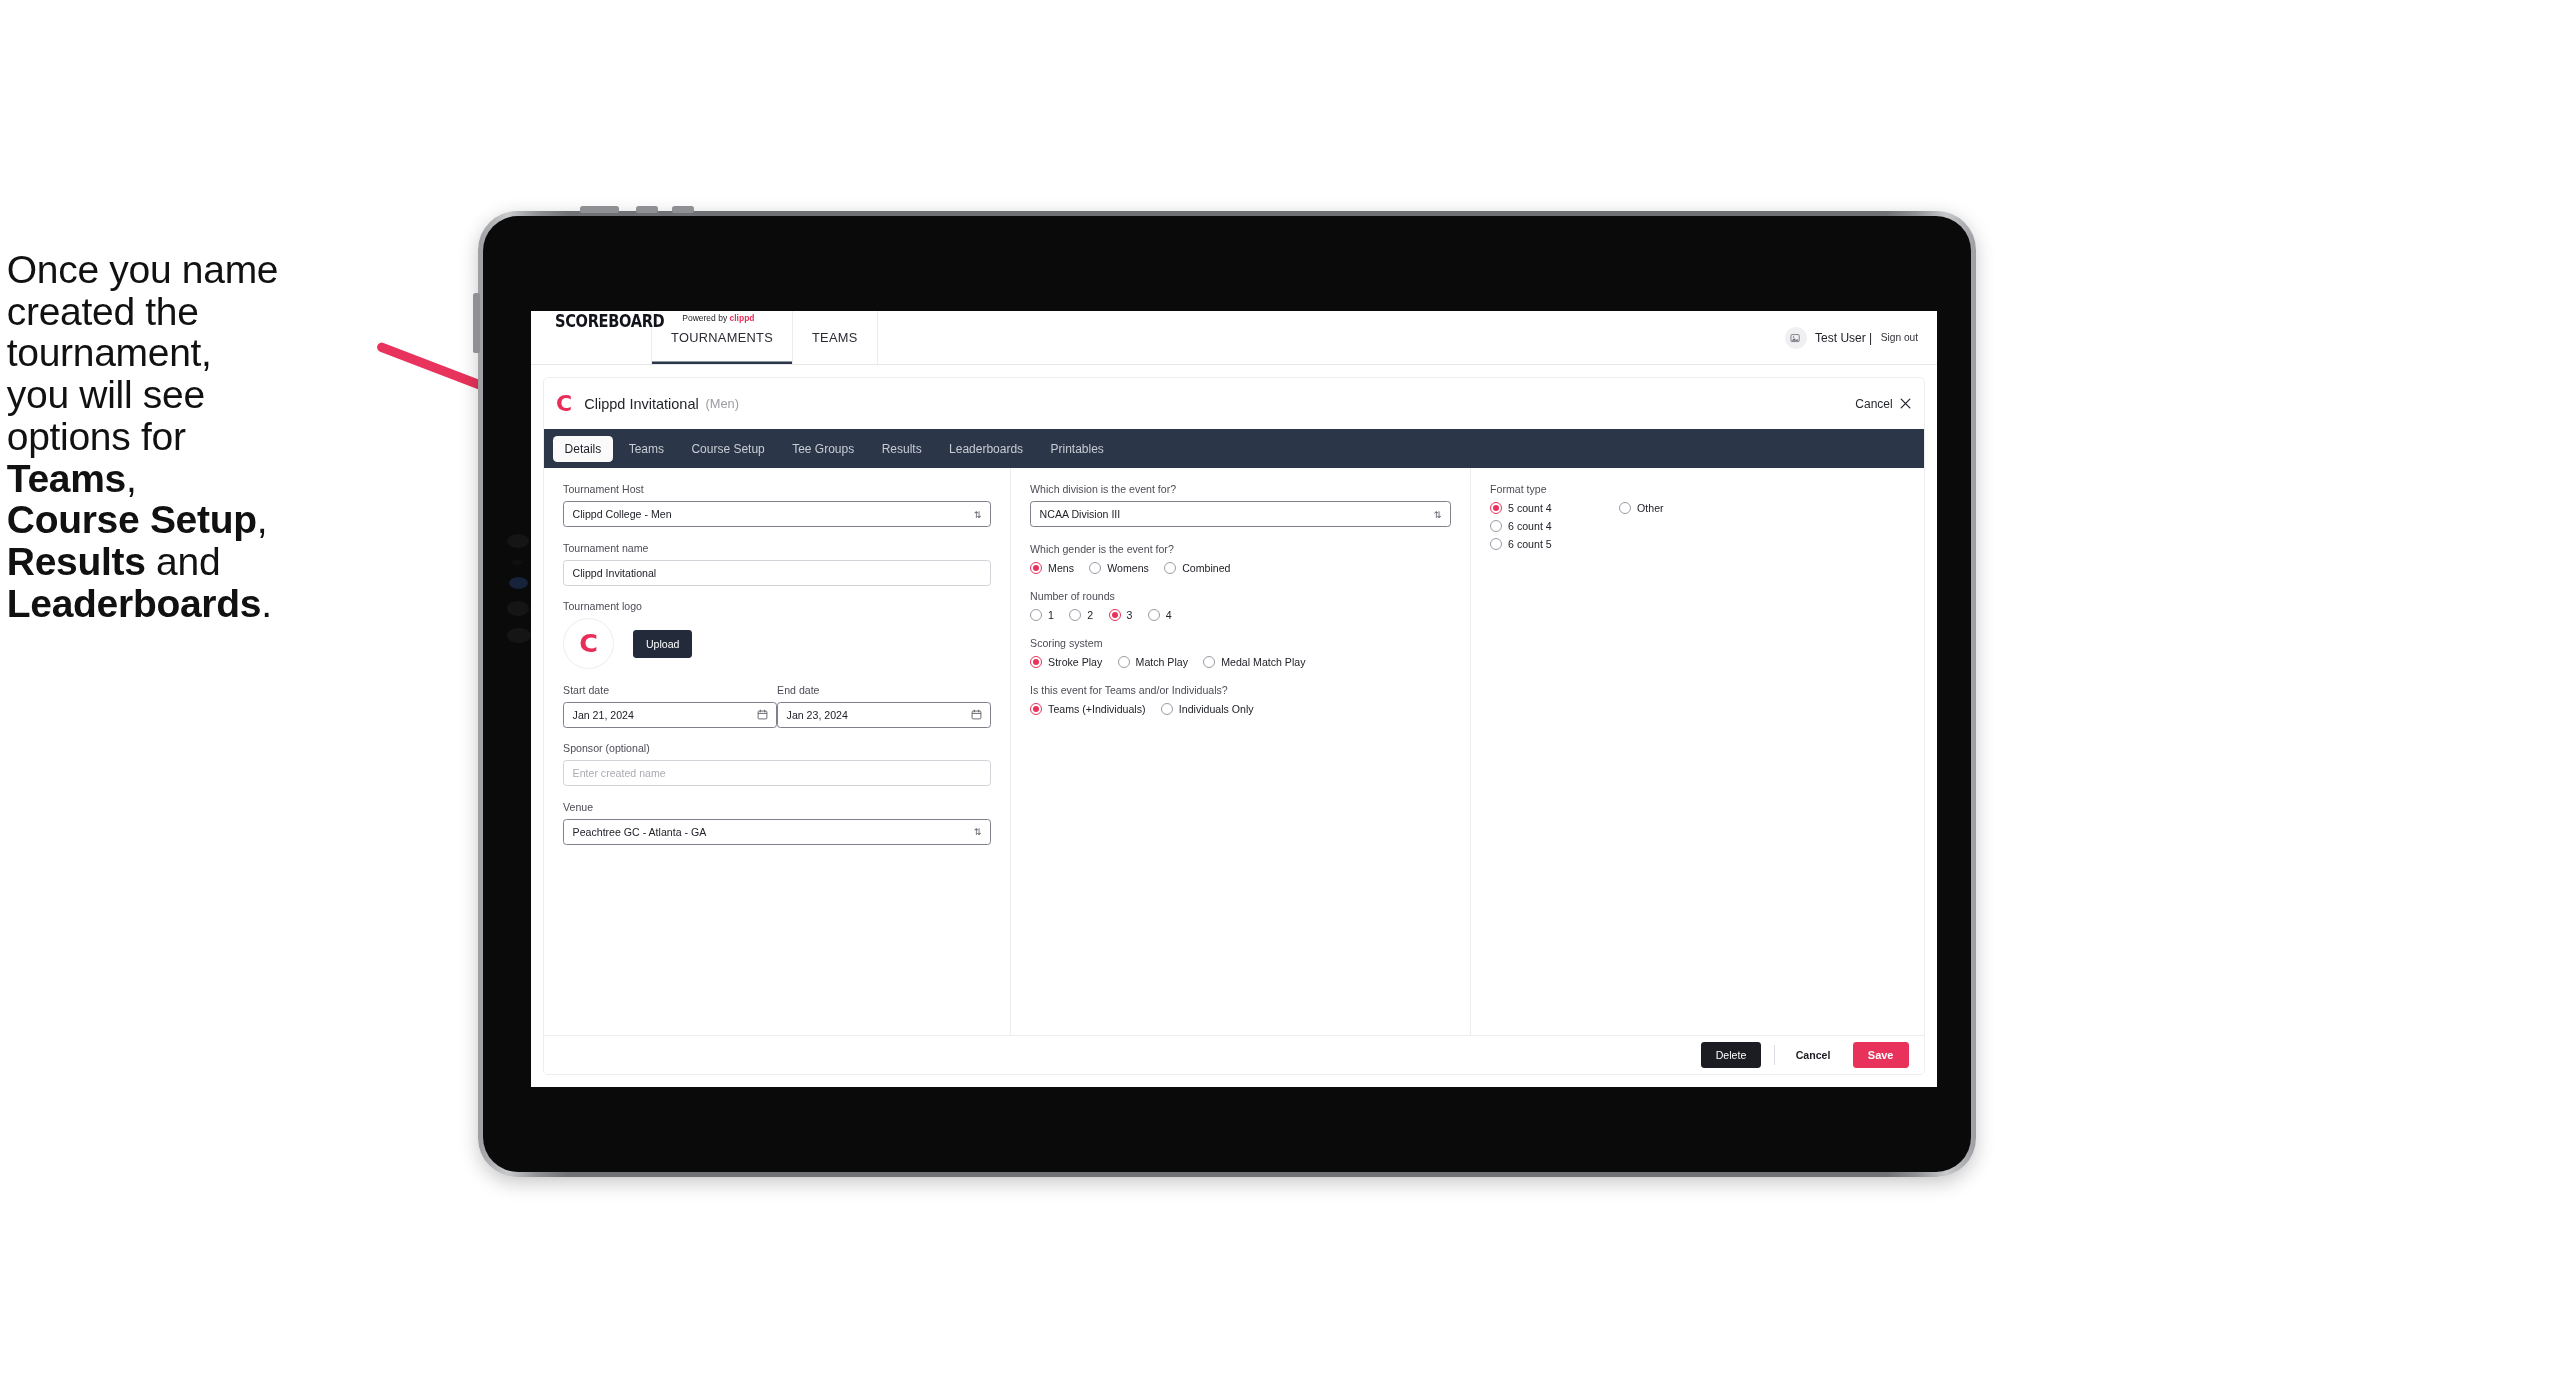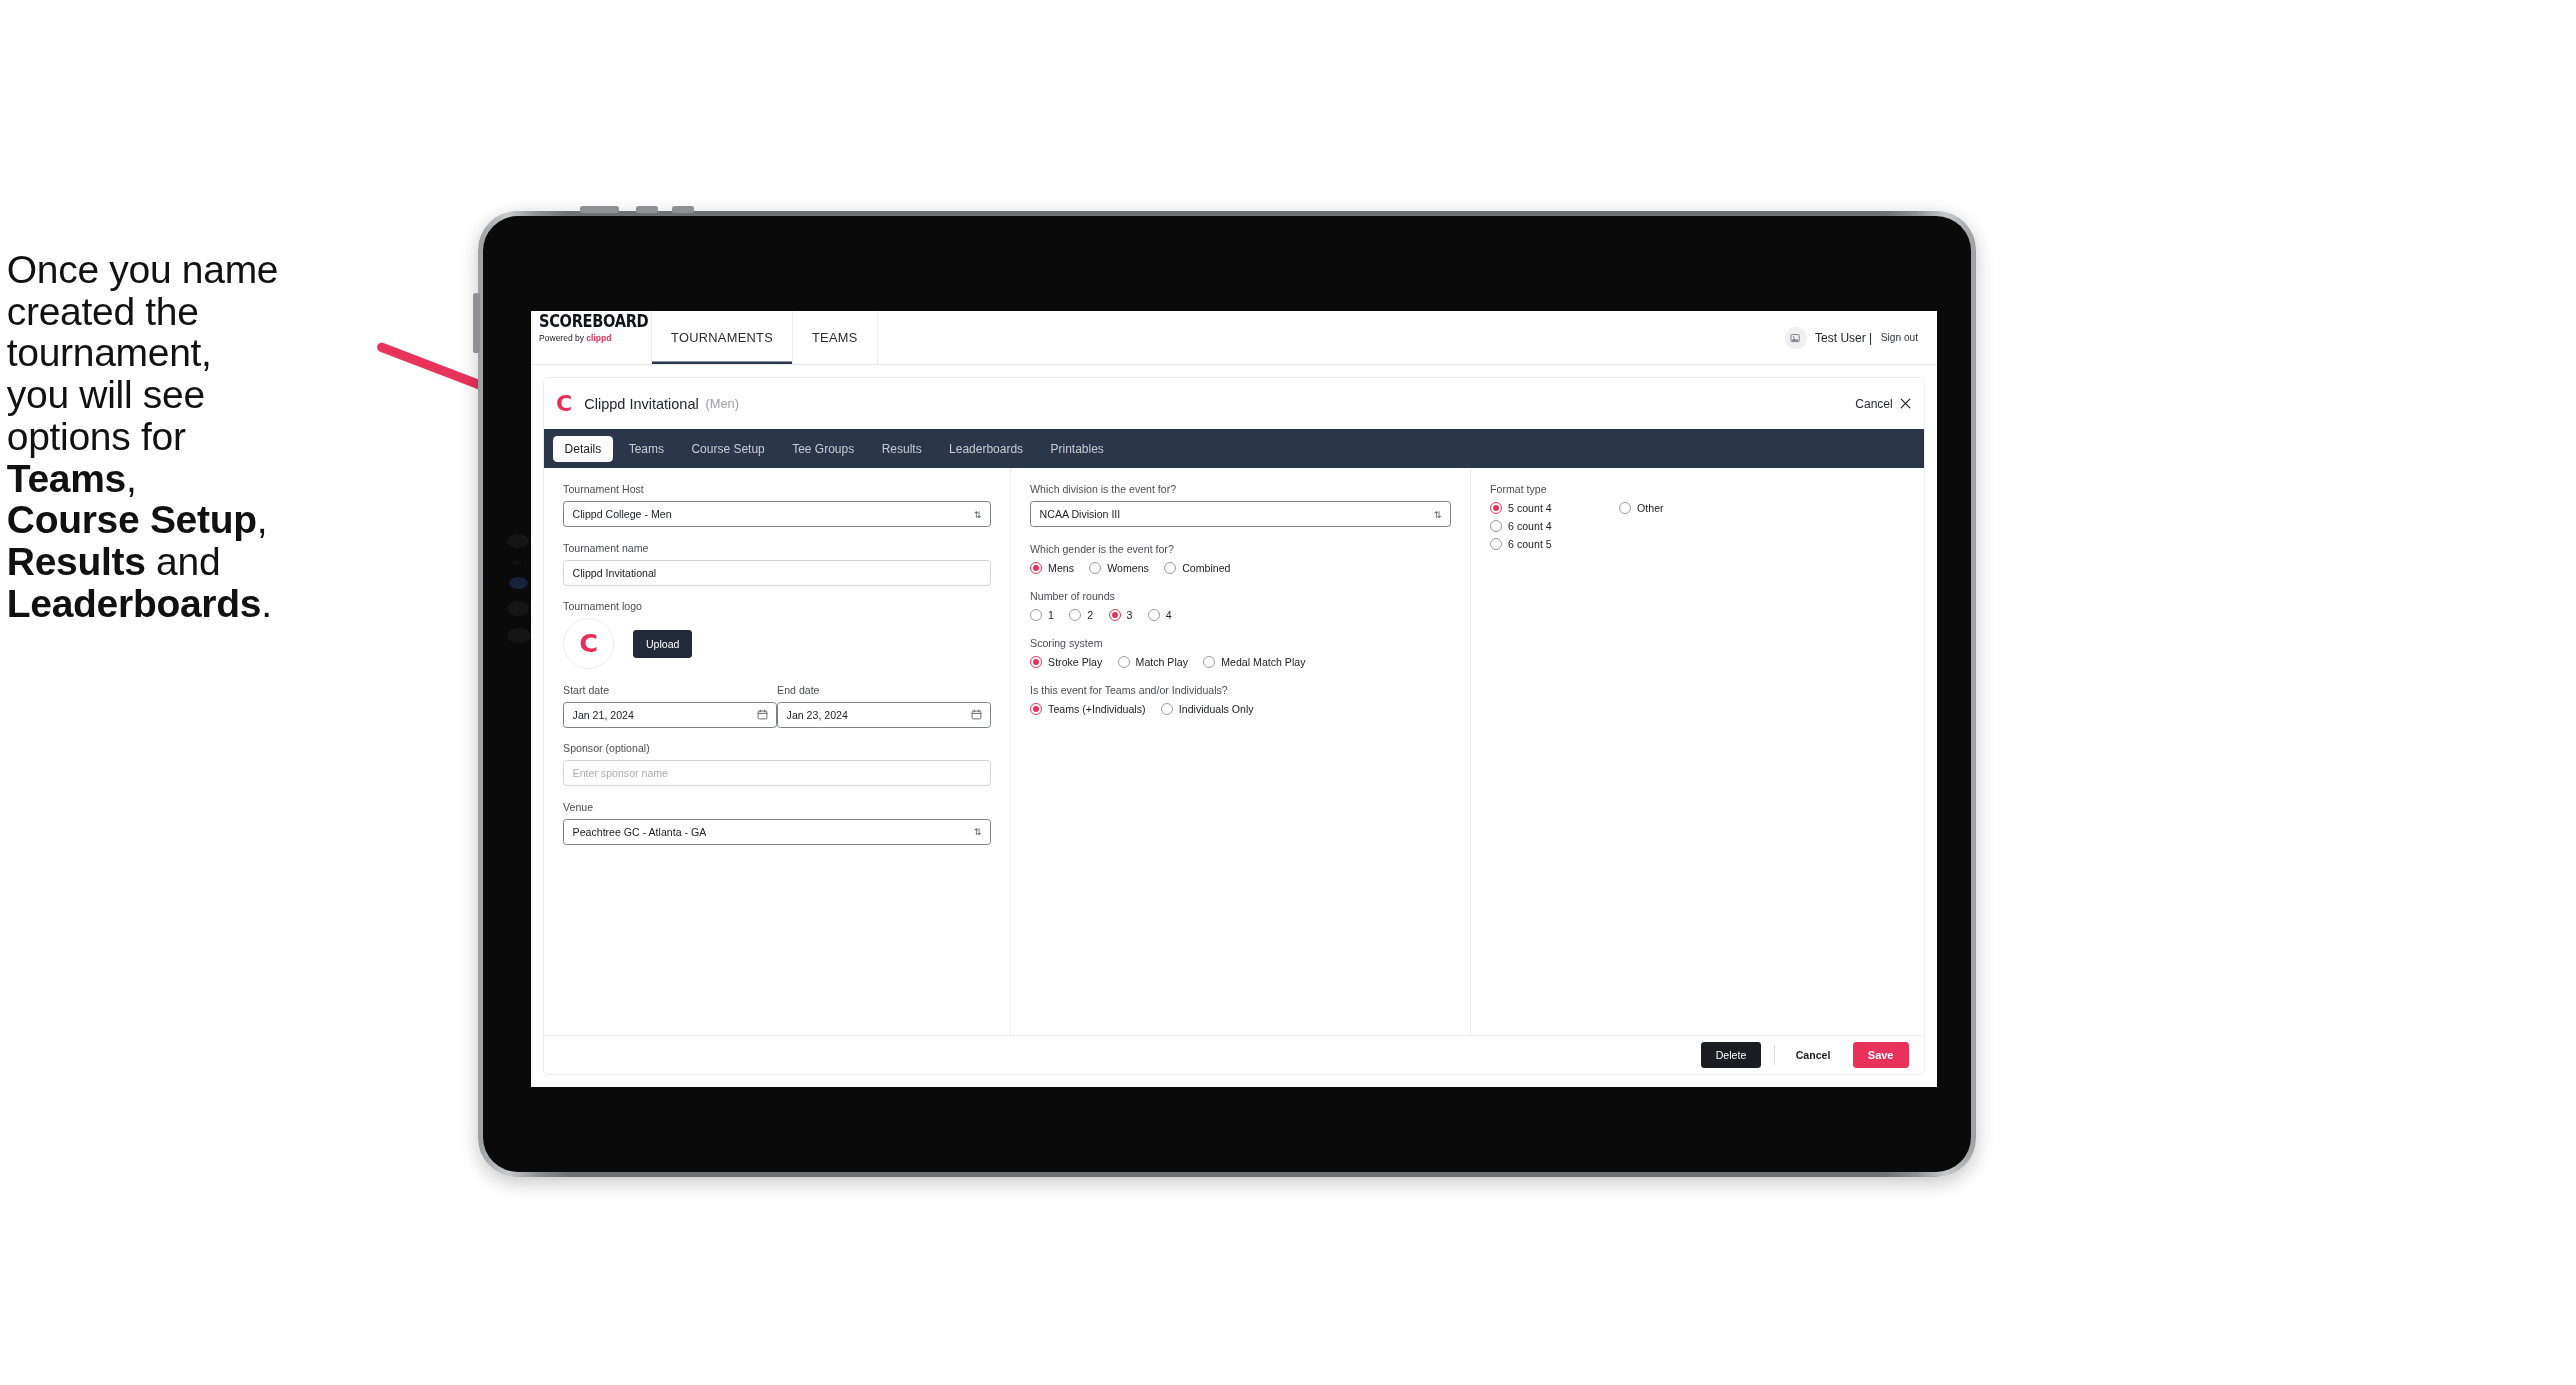"SCOREBOARD" #brand { flex-direction: column -> row; justify-content: flex-start -> space-between; padding-left: 8px -> 24px }
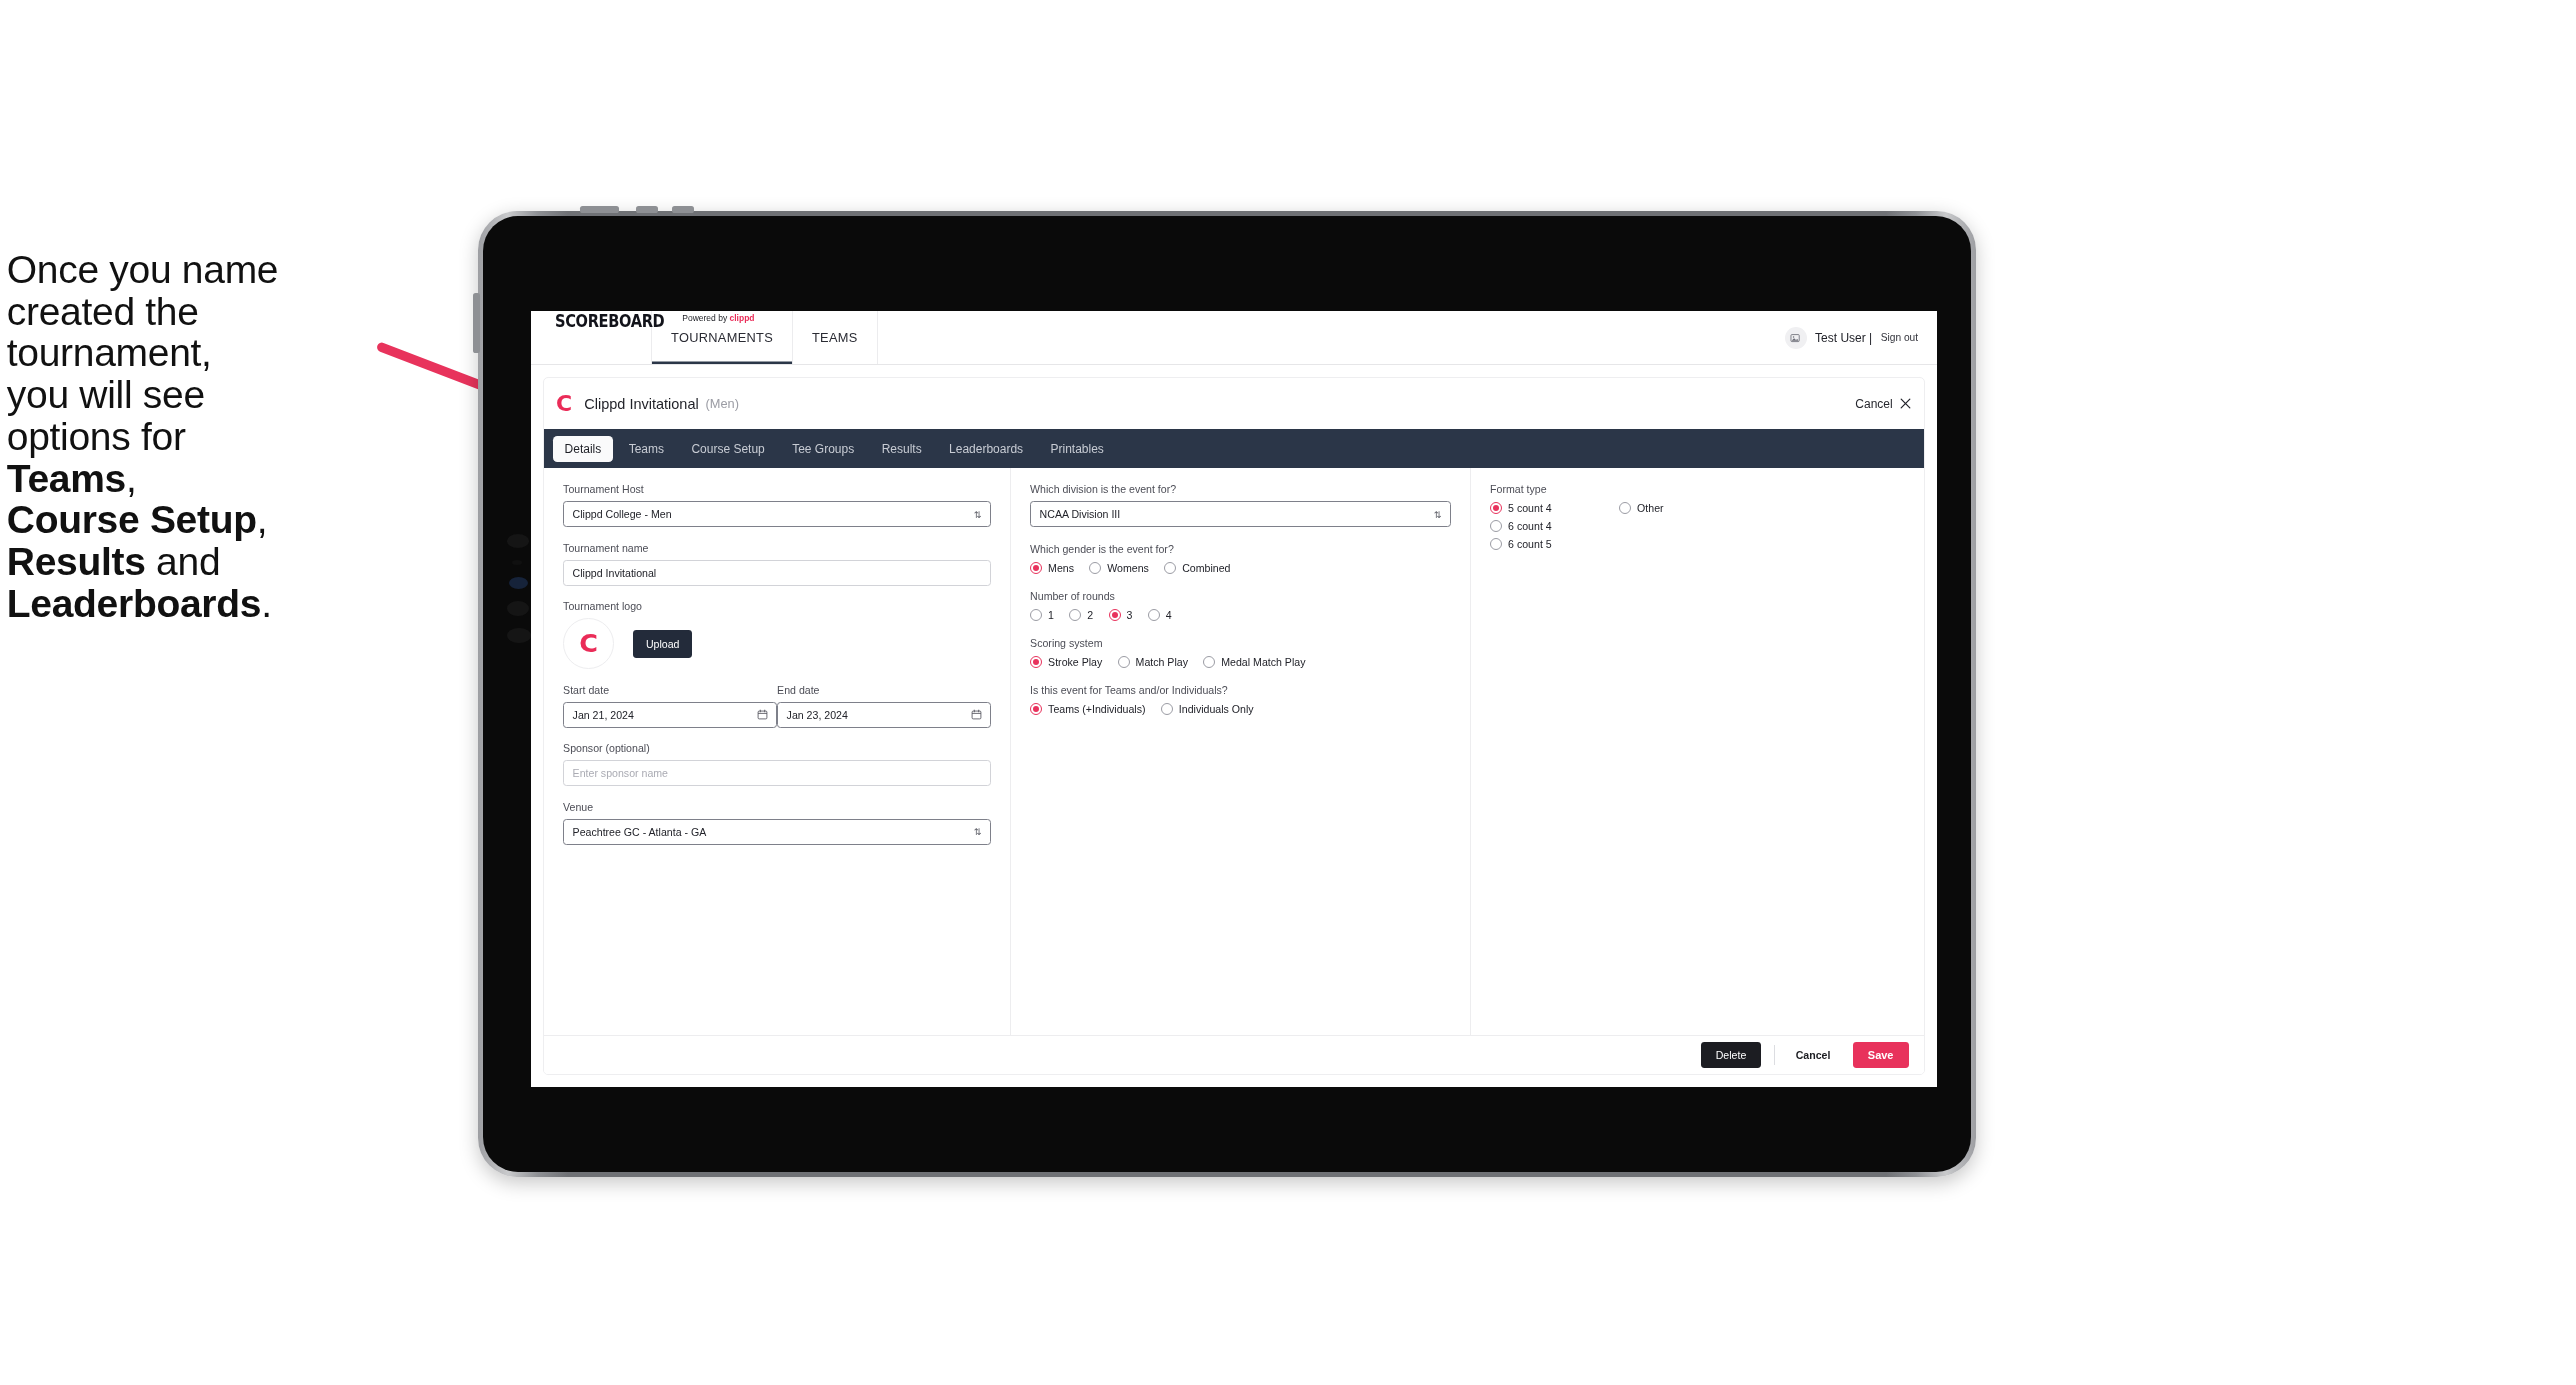"Enter sponsor name" span { text: sponsor -> created }
